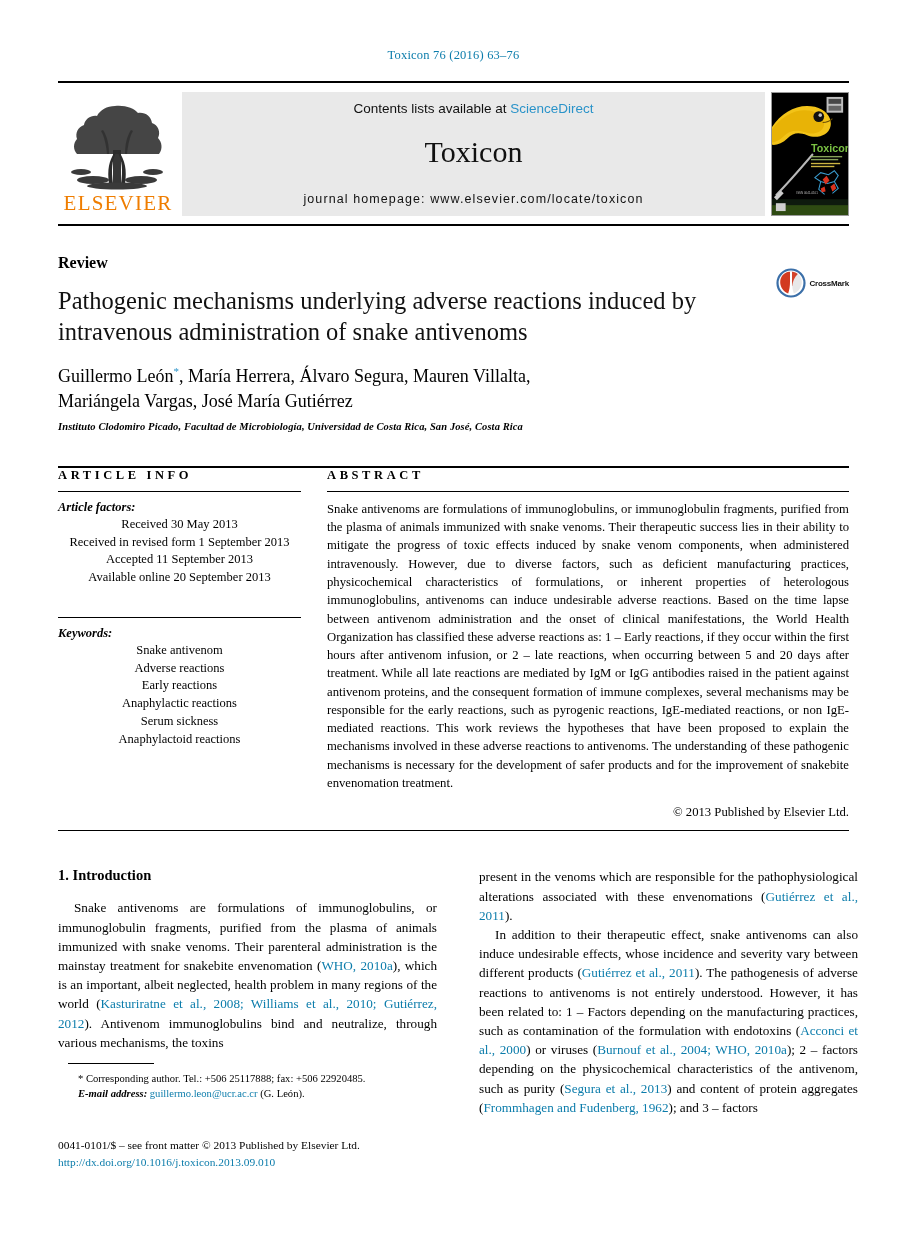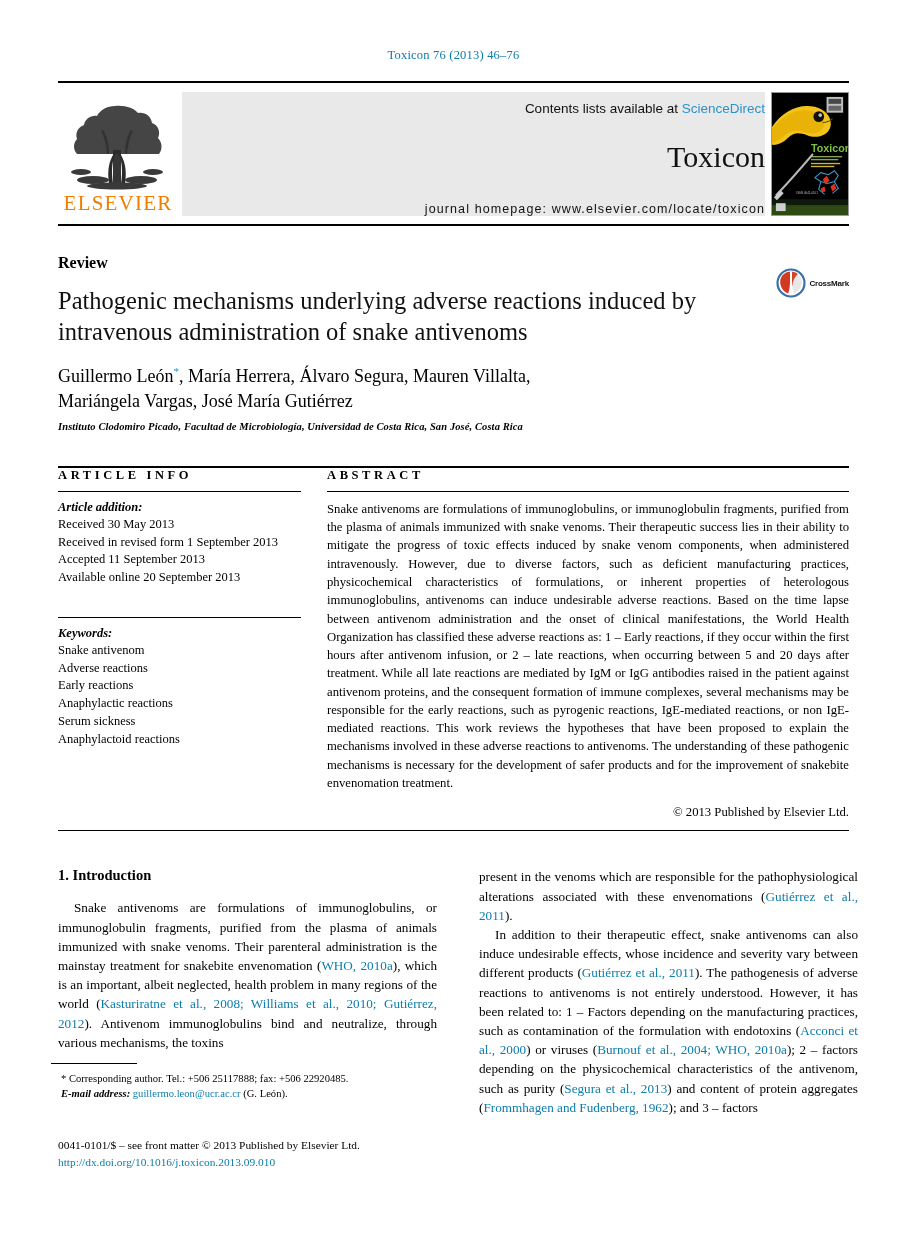"Toxicon 76 (2013) 46–76" div.running-head { text: 2013) 46 -> 2016) 63 }
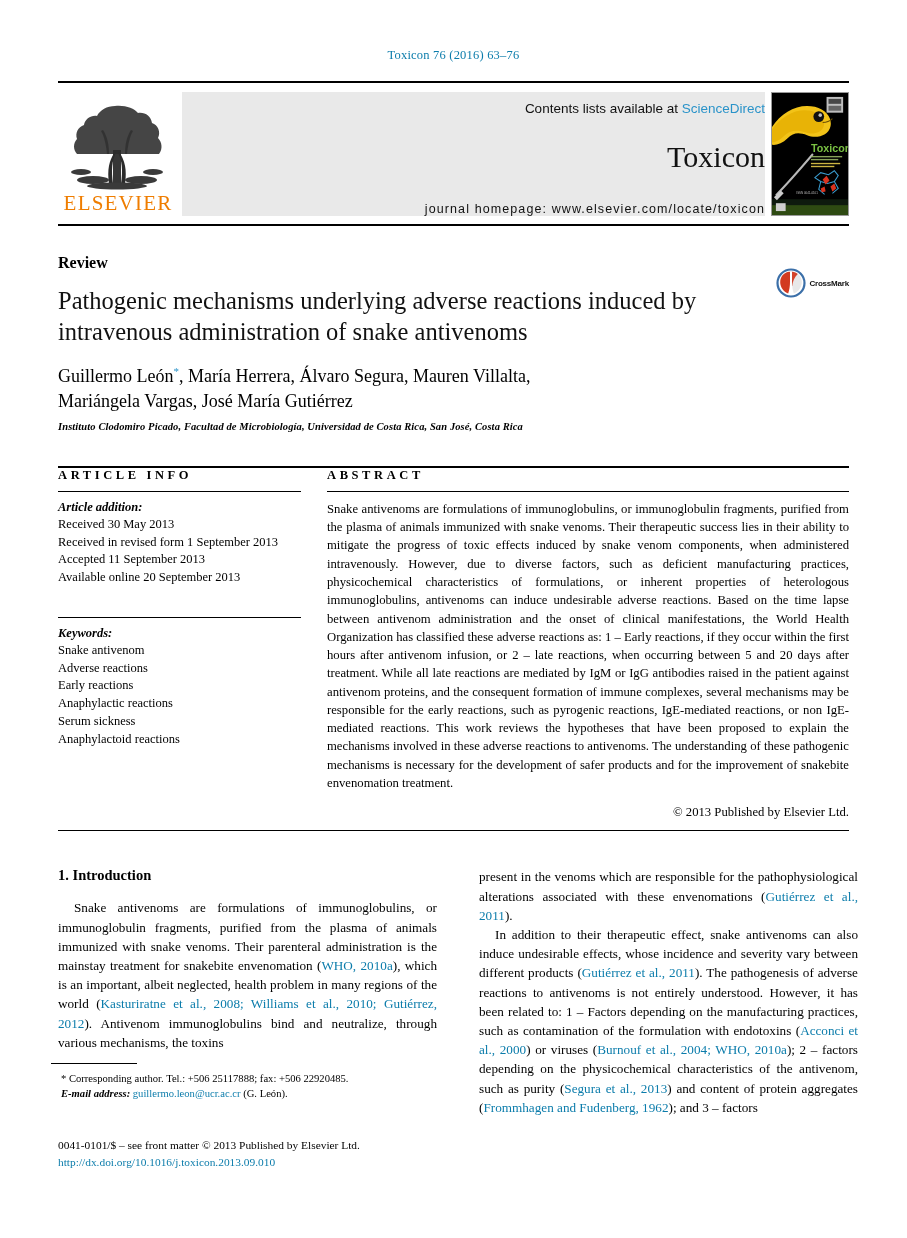"Contents lists available at" .center-panel { align-items: flex-end -> center; padding: 9px 0 0 0 -> 9px 0 10px 0 }
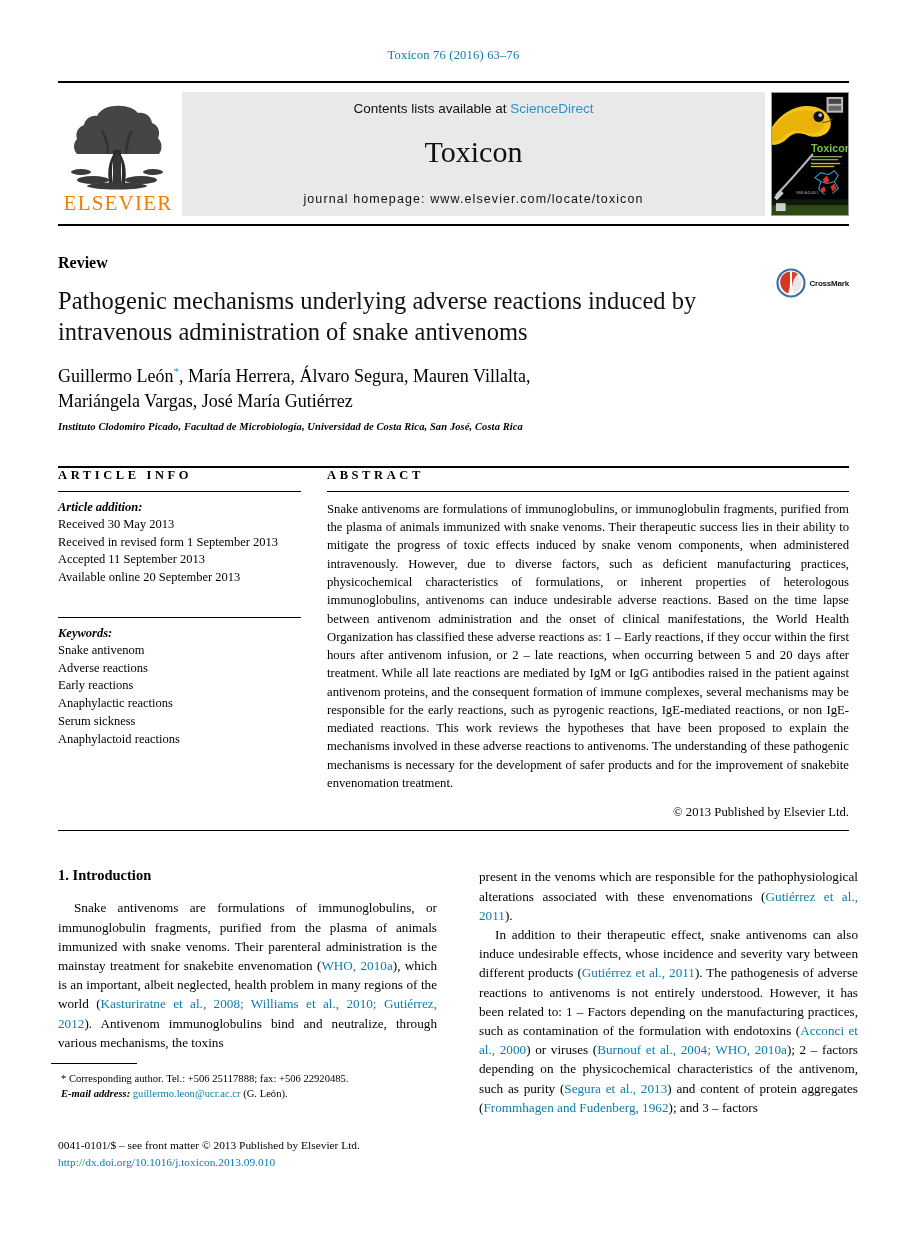"Article addition:" div.sub-ital { text: addition -> factors }
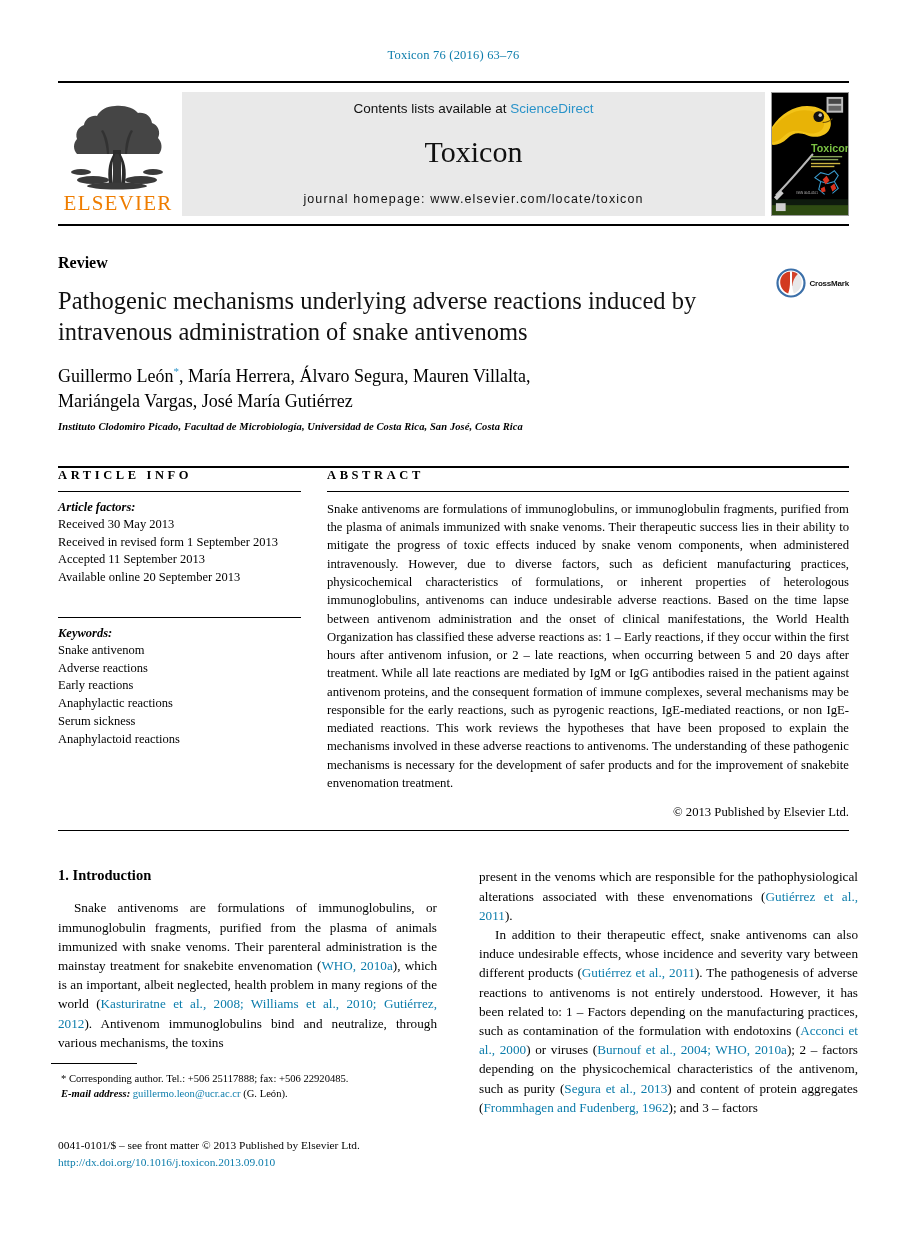"Received 30 May 2013" .info-line { text-align: none -> center }
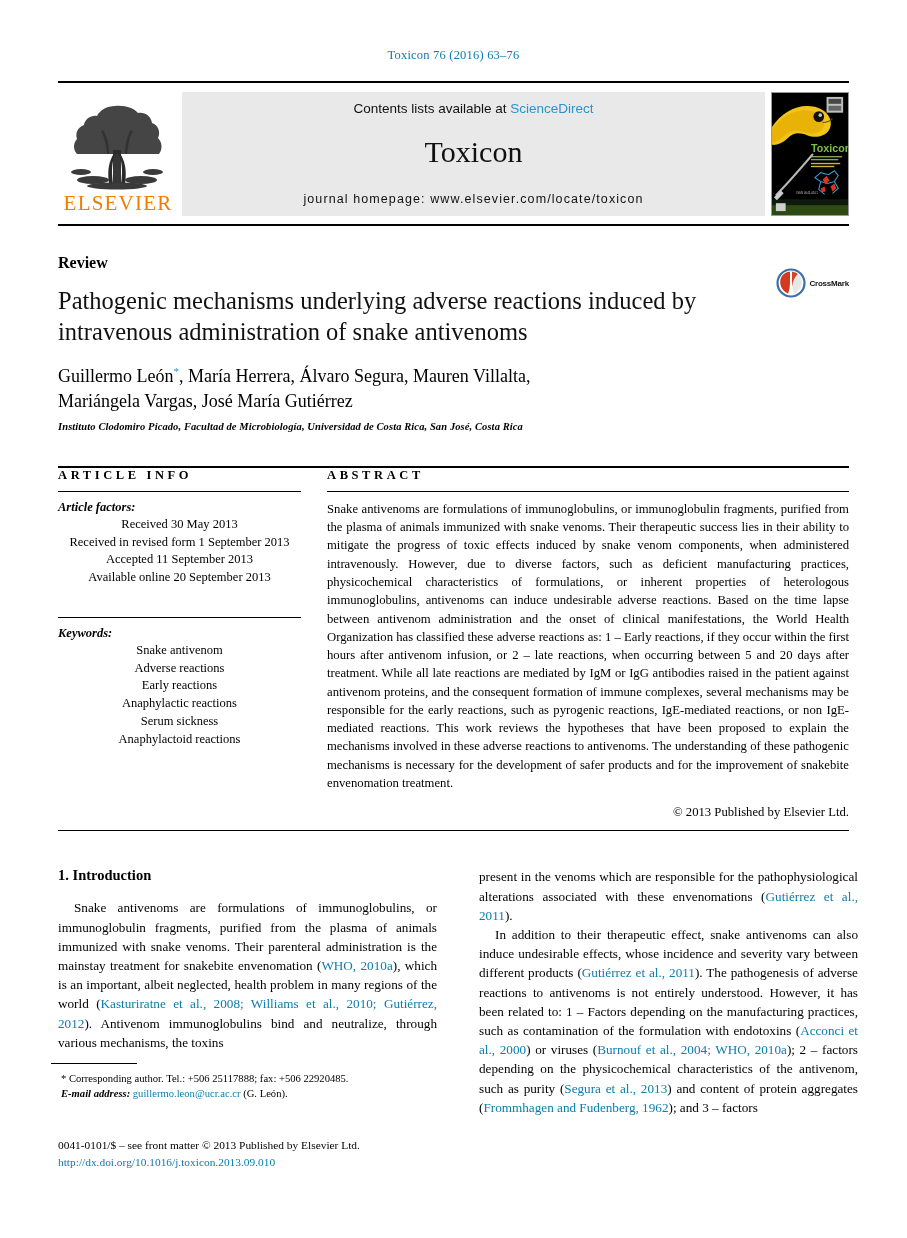"* Corresponding author. Tel.: +506" .footnotes { left: 51px -> 68px }
